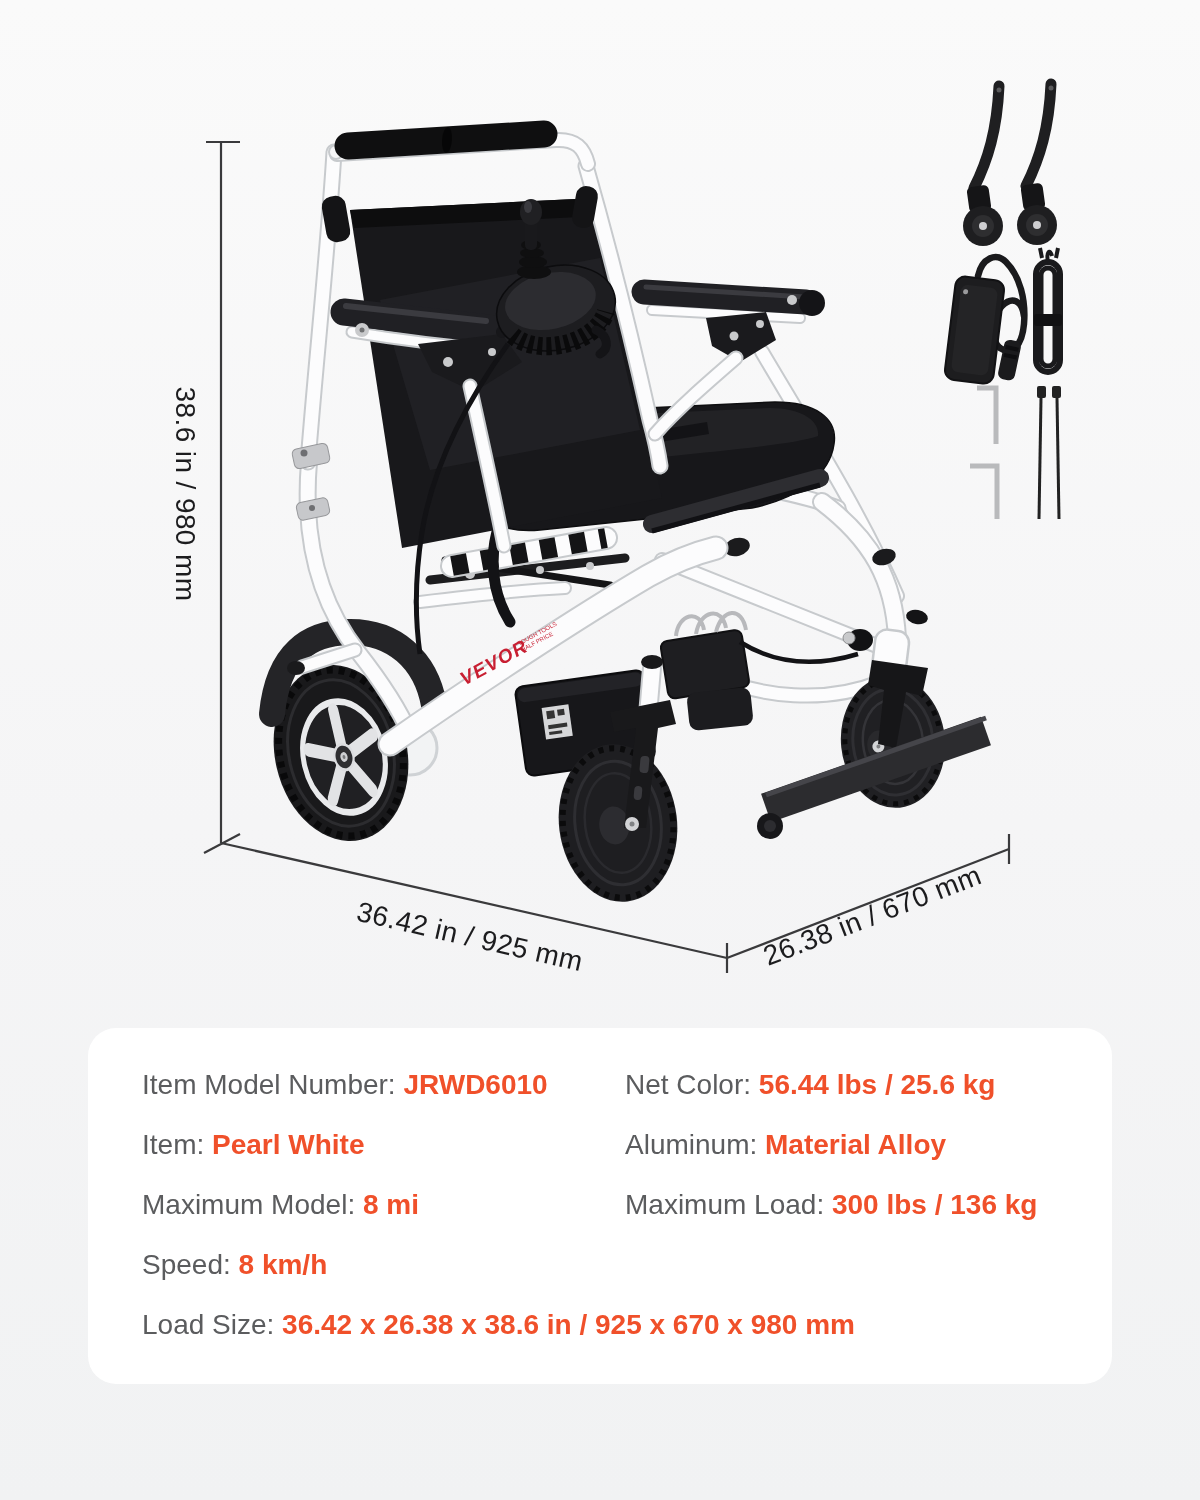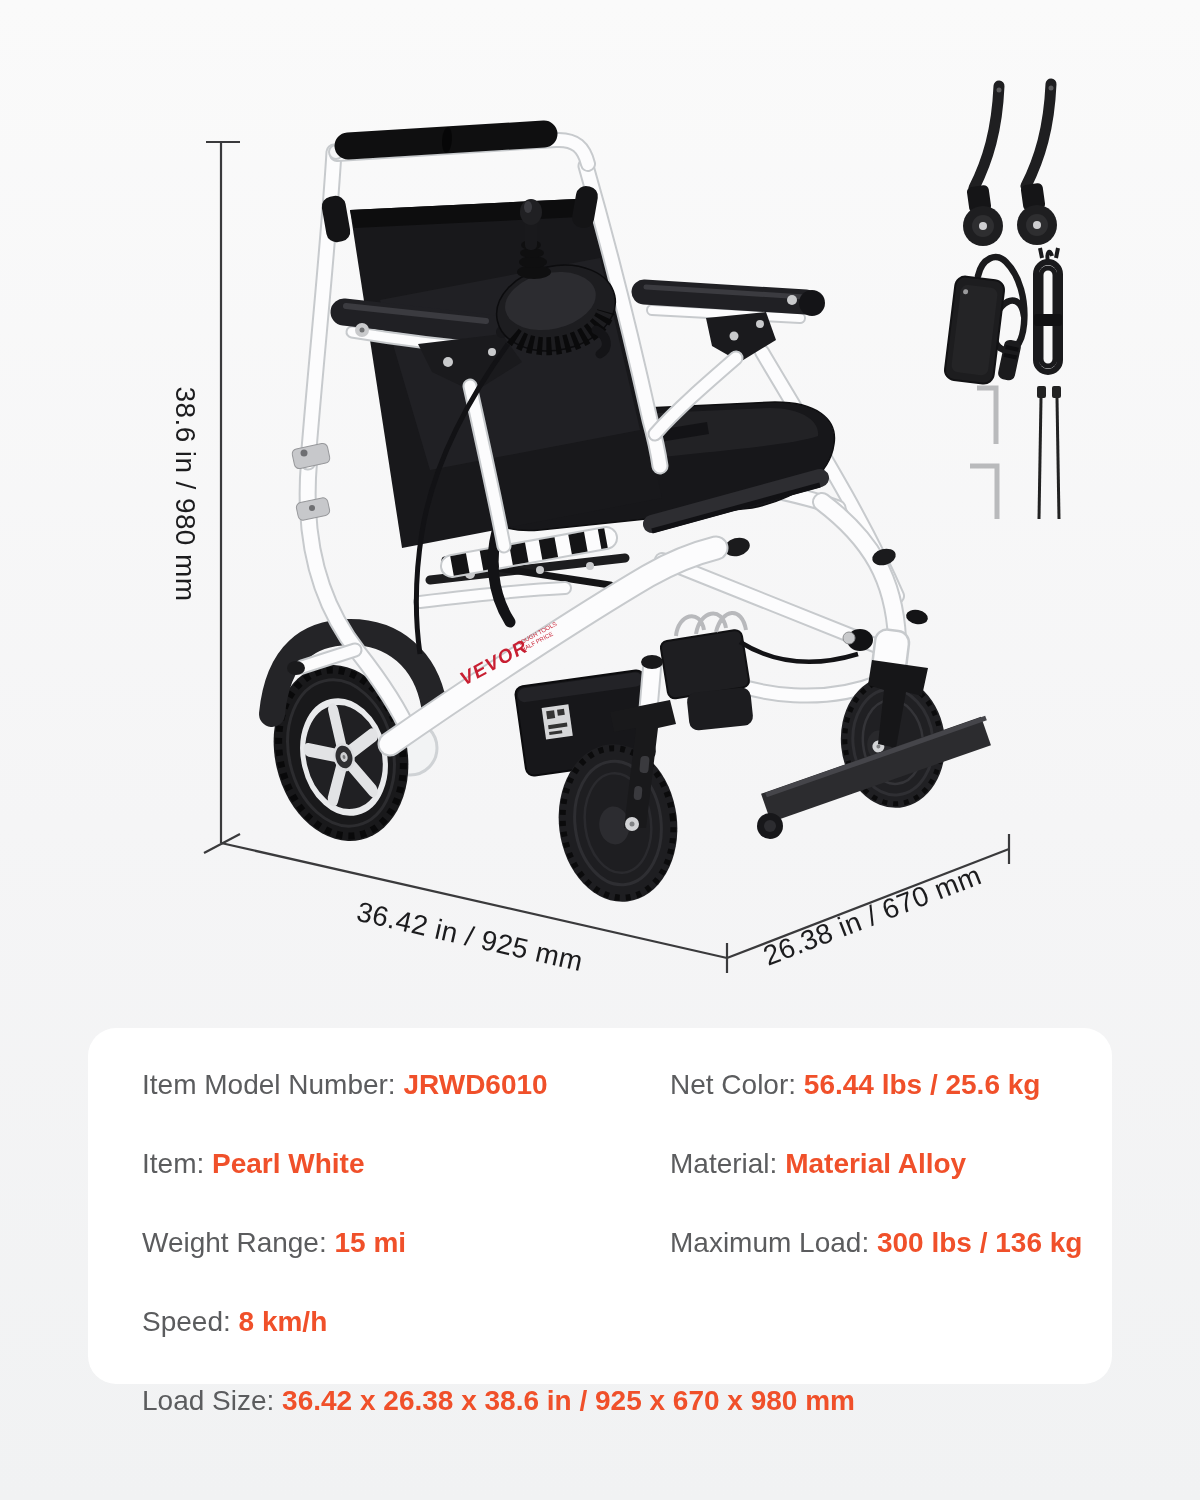"Item Model Number: JRWD6010" .spec-grid { gap: 45px -> none }
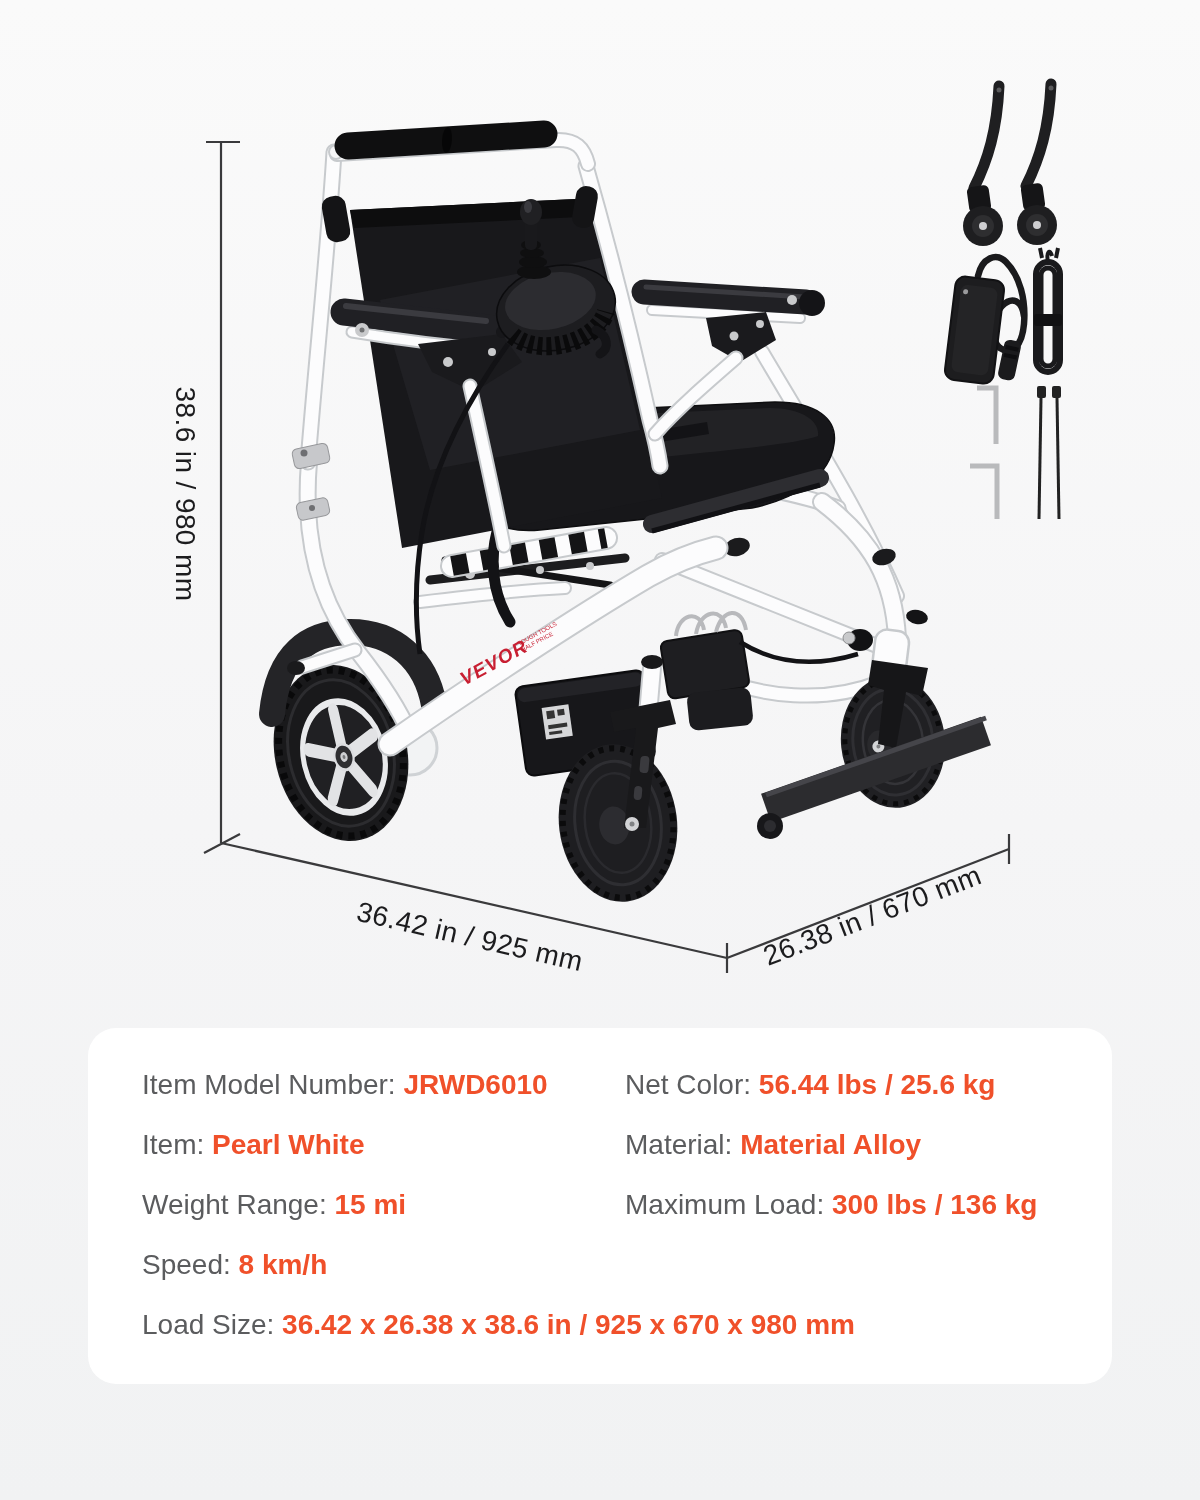"Material:" span.lbl { text: Material -> Aluminum }
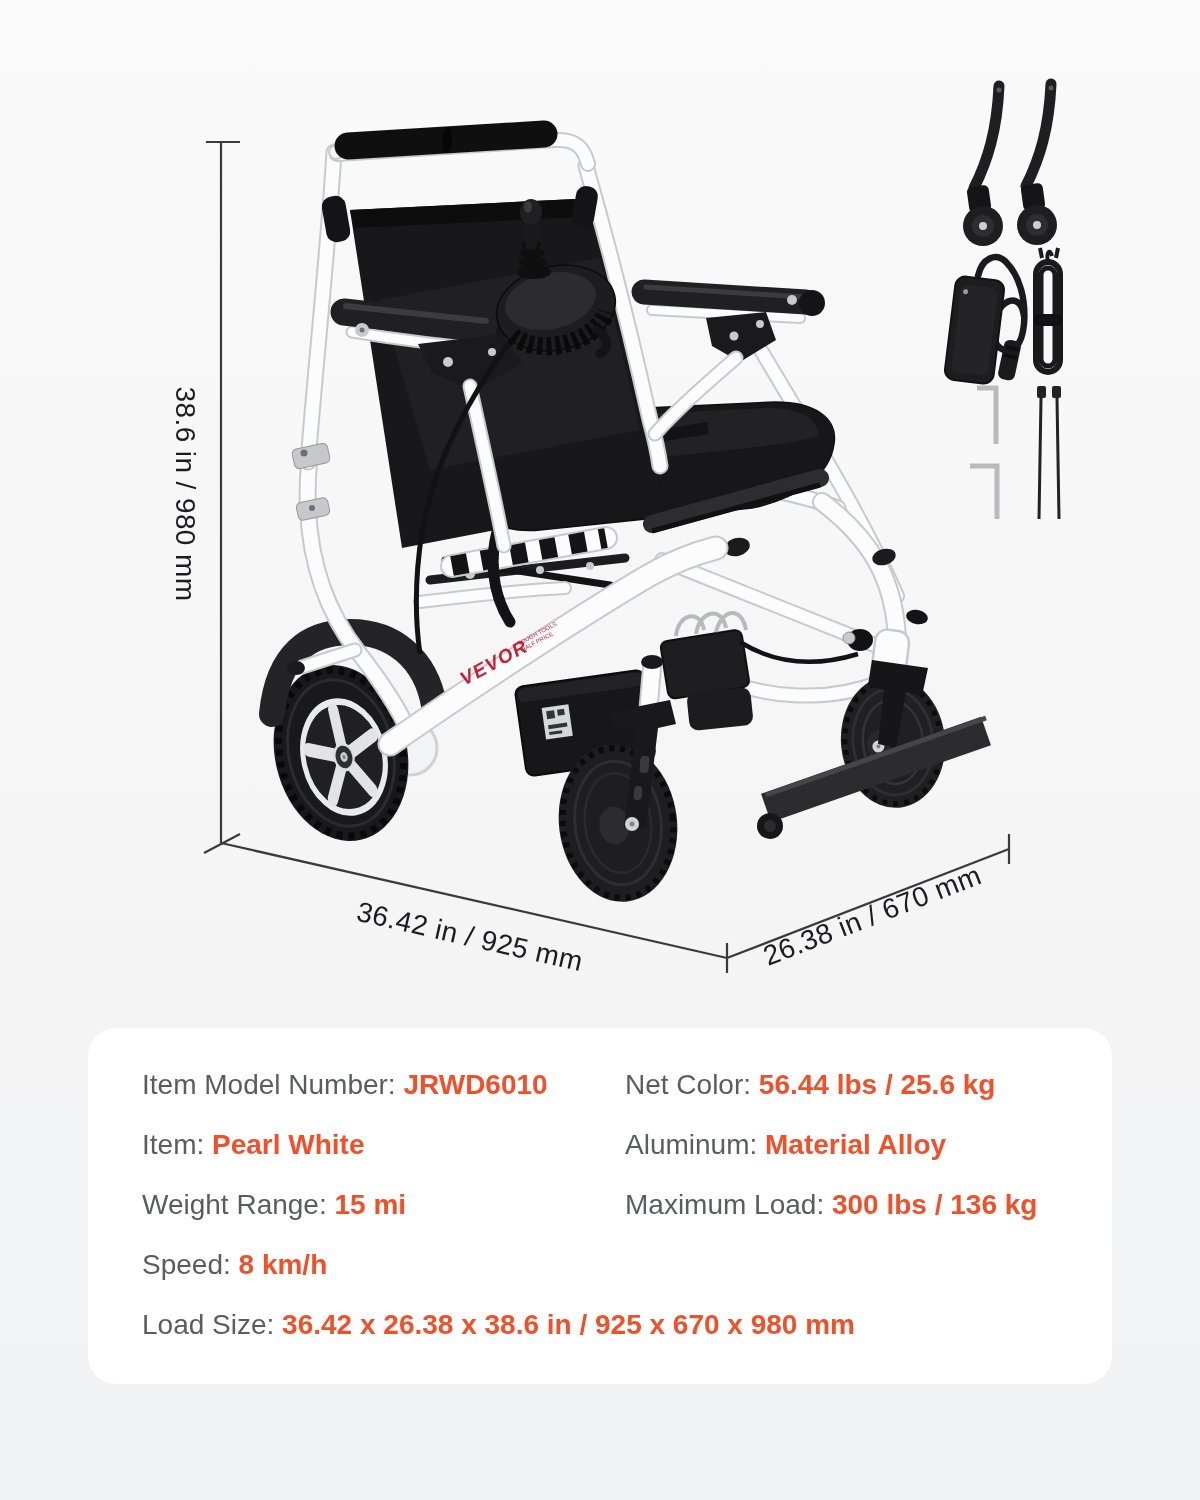"Weight Range:" span.lbl { text: Weight Range -> Maximum Model }
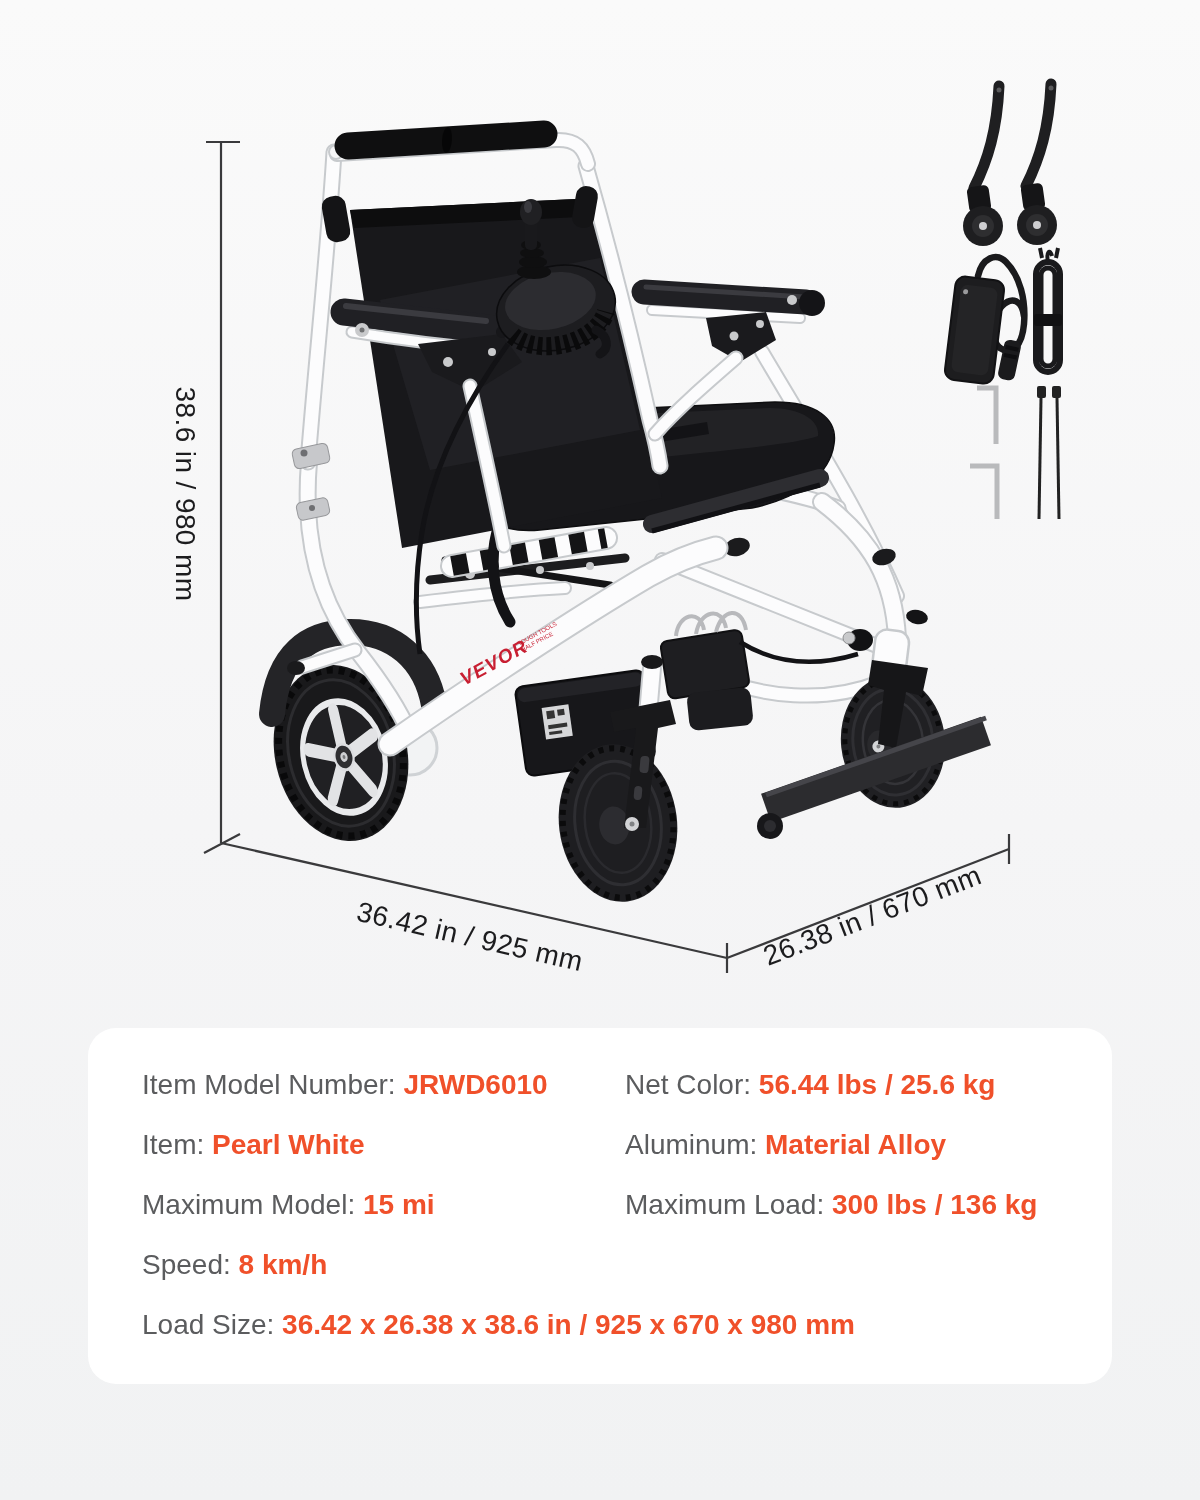"15 mi" span.val { text: 15 -> 8 }
